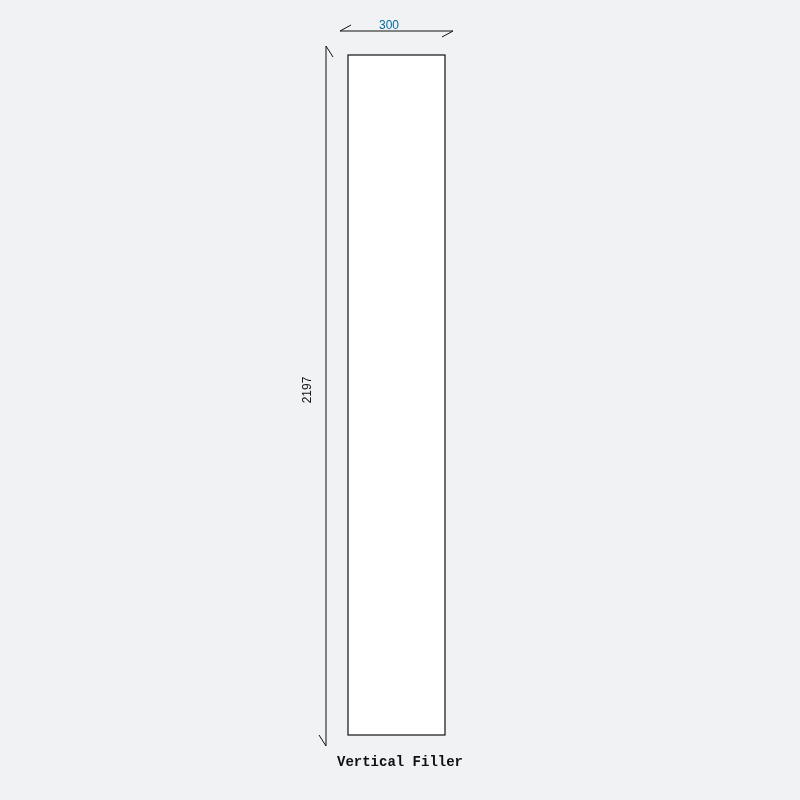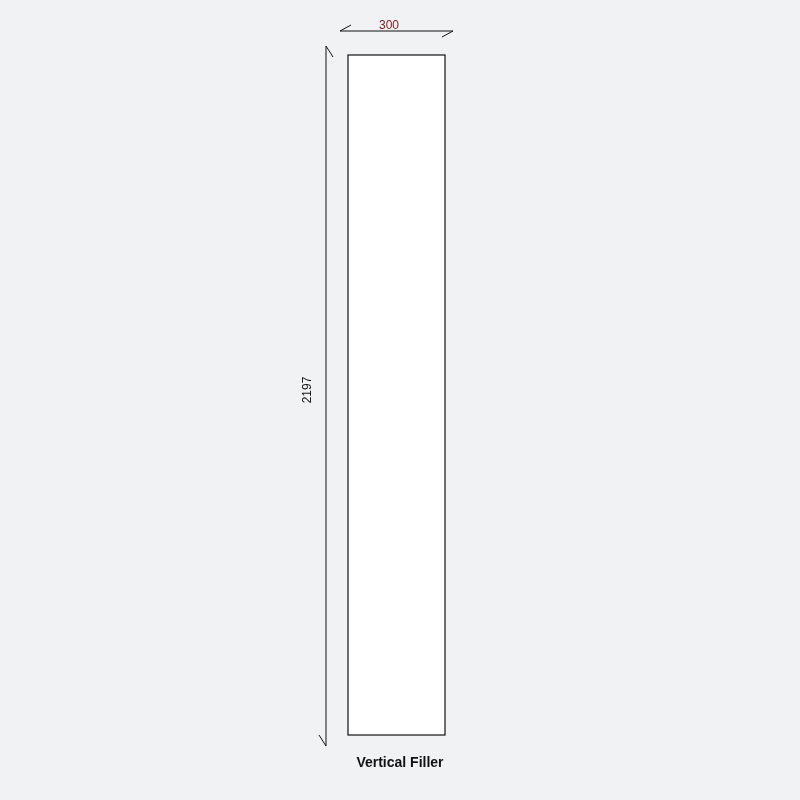"300" #width-label-inner { color: #7f1d1d -> #0369a1 }
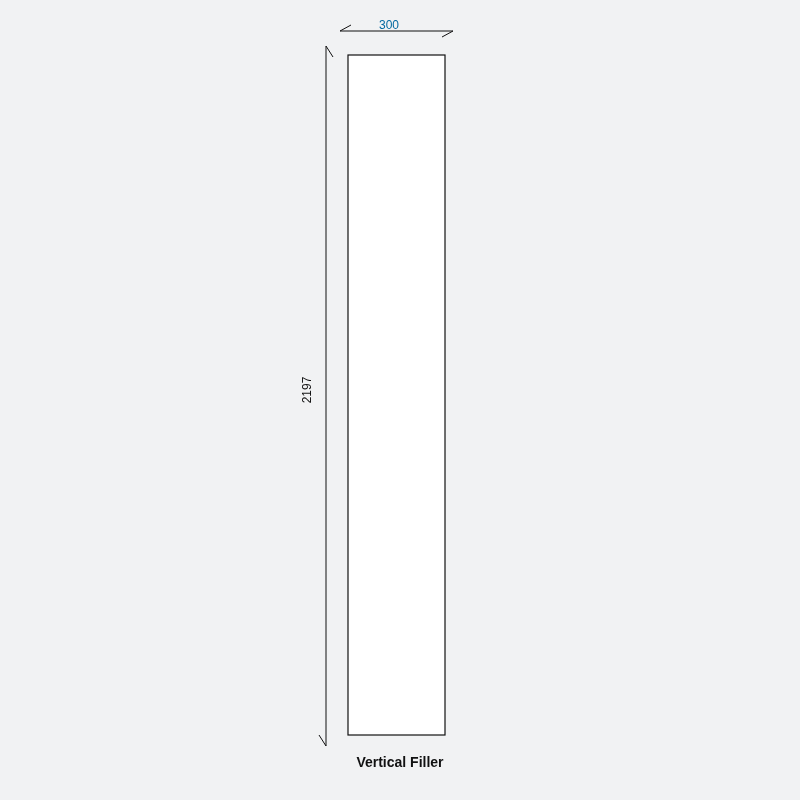"Vertical Filler" #caption div { font-family: none -> Liberation Mono, monospace }
